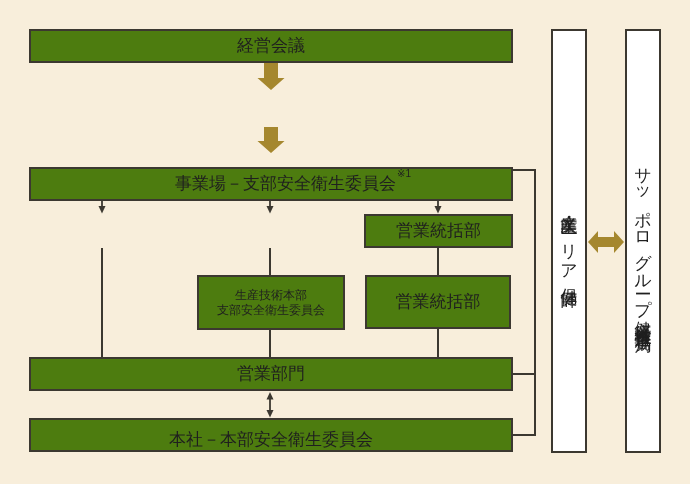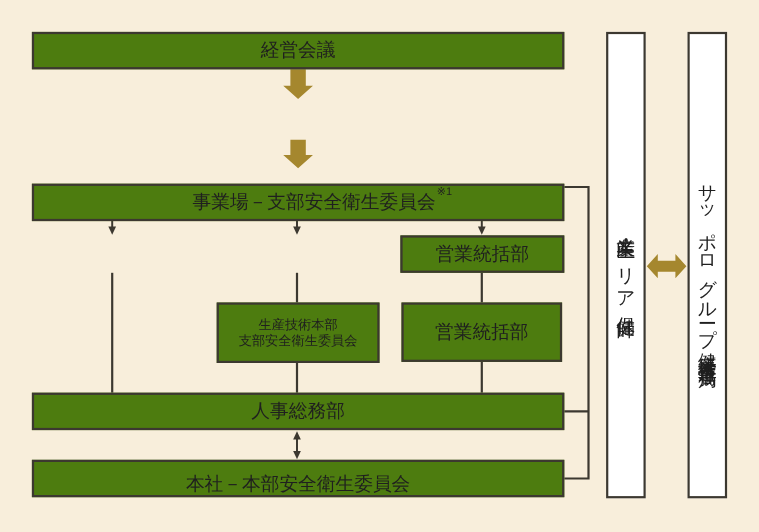"人事総務部" span { text: 人事総務部 -> 営業部門 }
